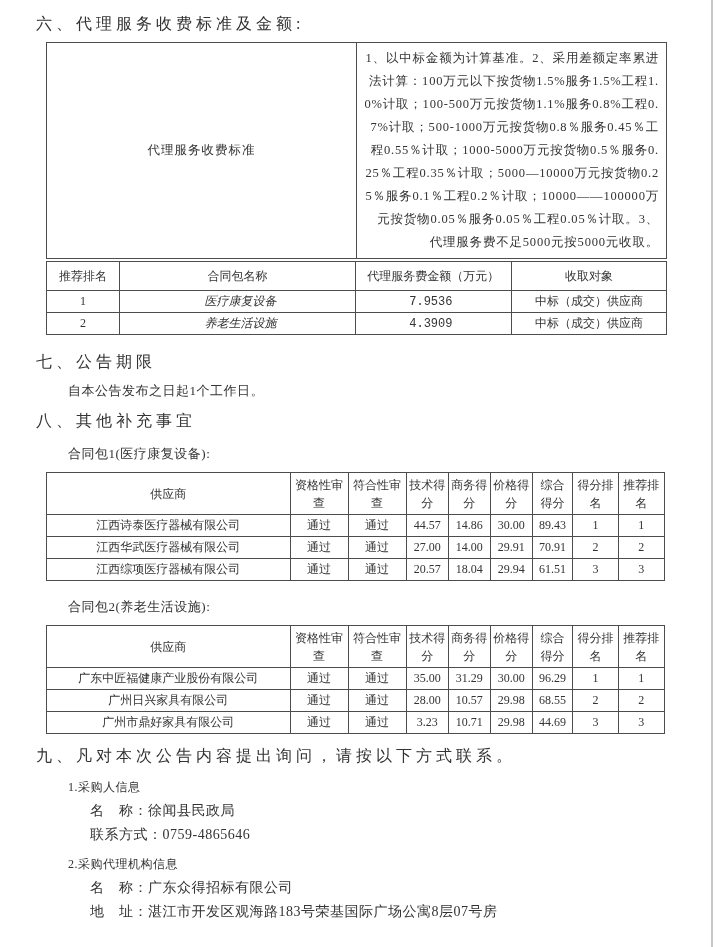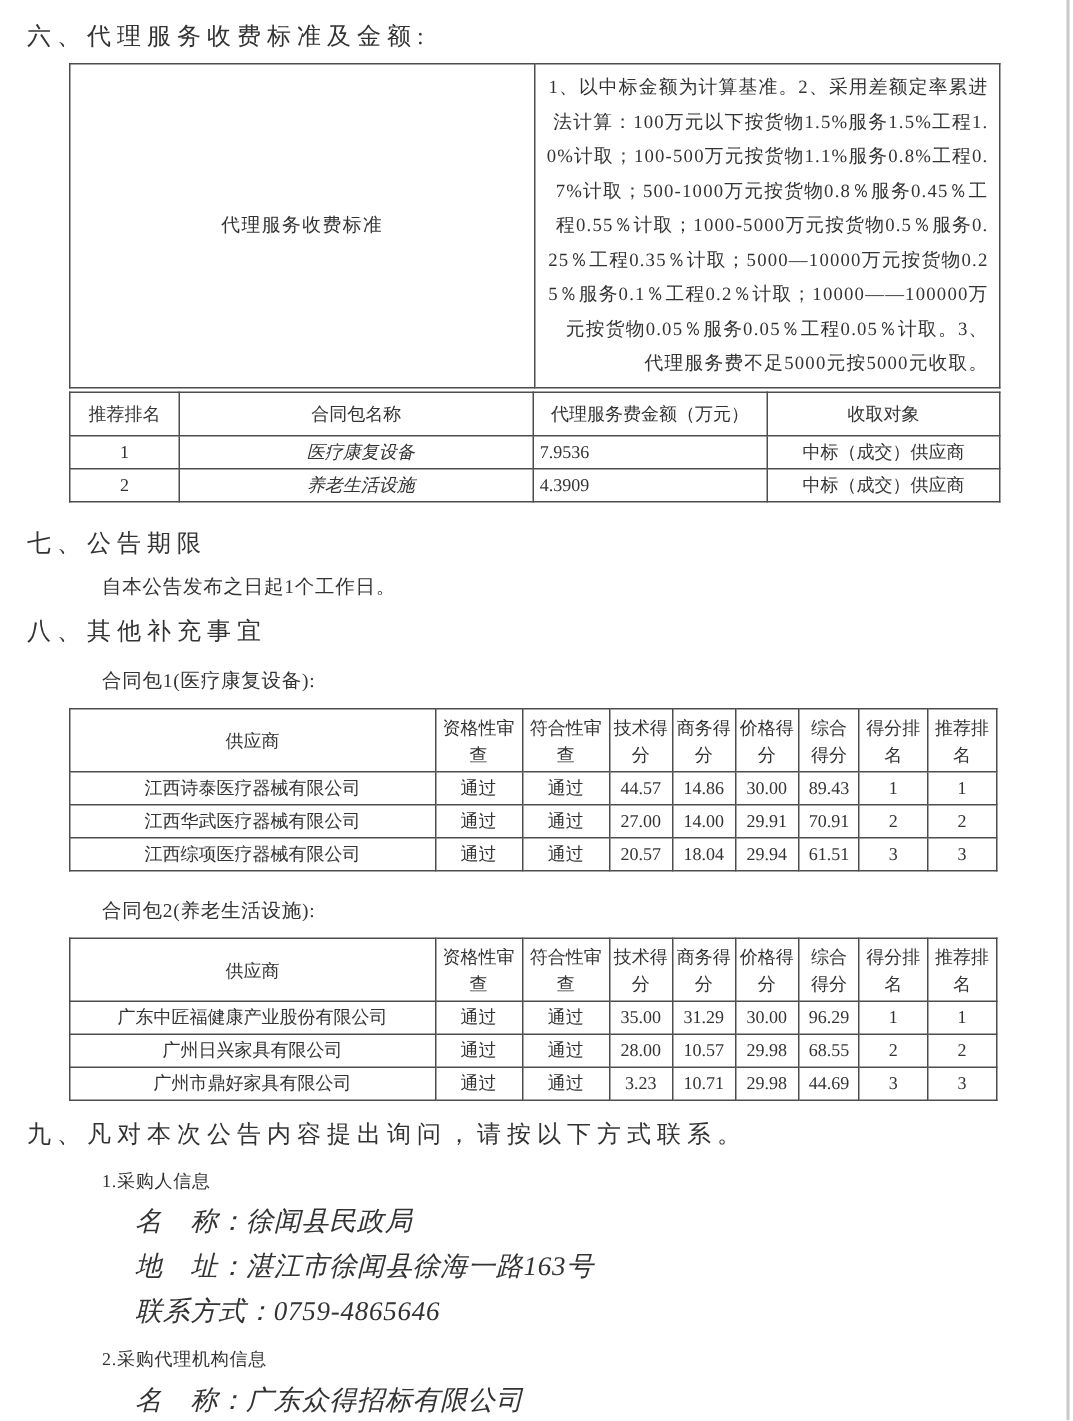"六、代理服务收费标准及金额:" h2.sec-heading { margin-left: 18px -> 36px }
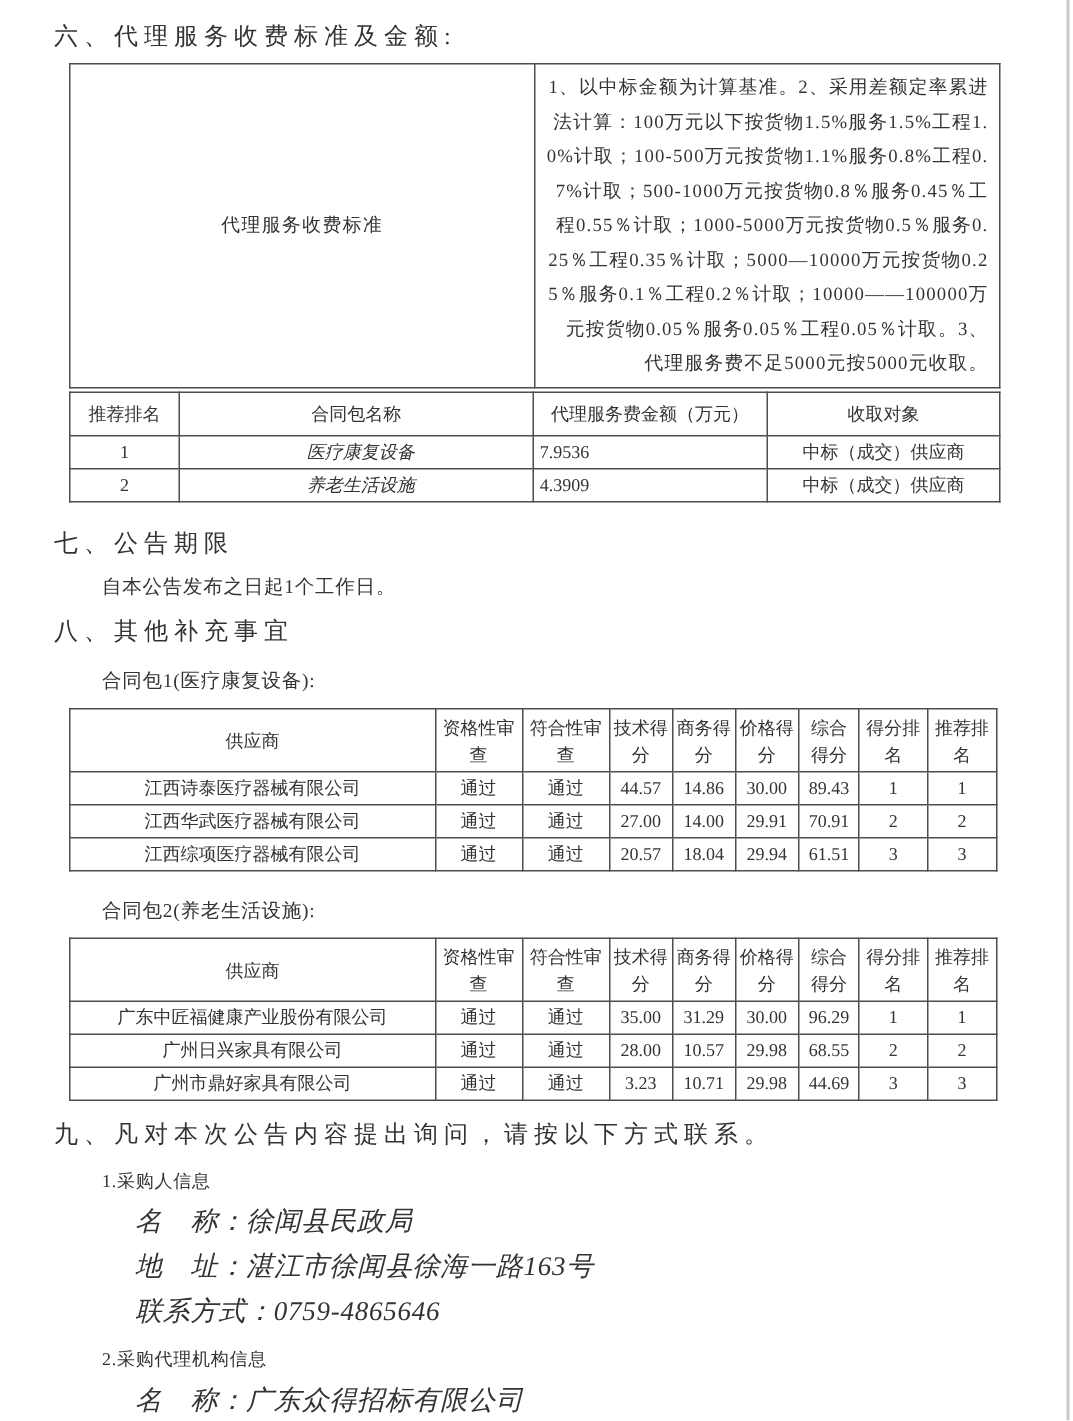"7.9536" #package-fee-table td.num { font-family: none -> Liberation Mono, monospace; text-align: left -> center }
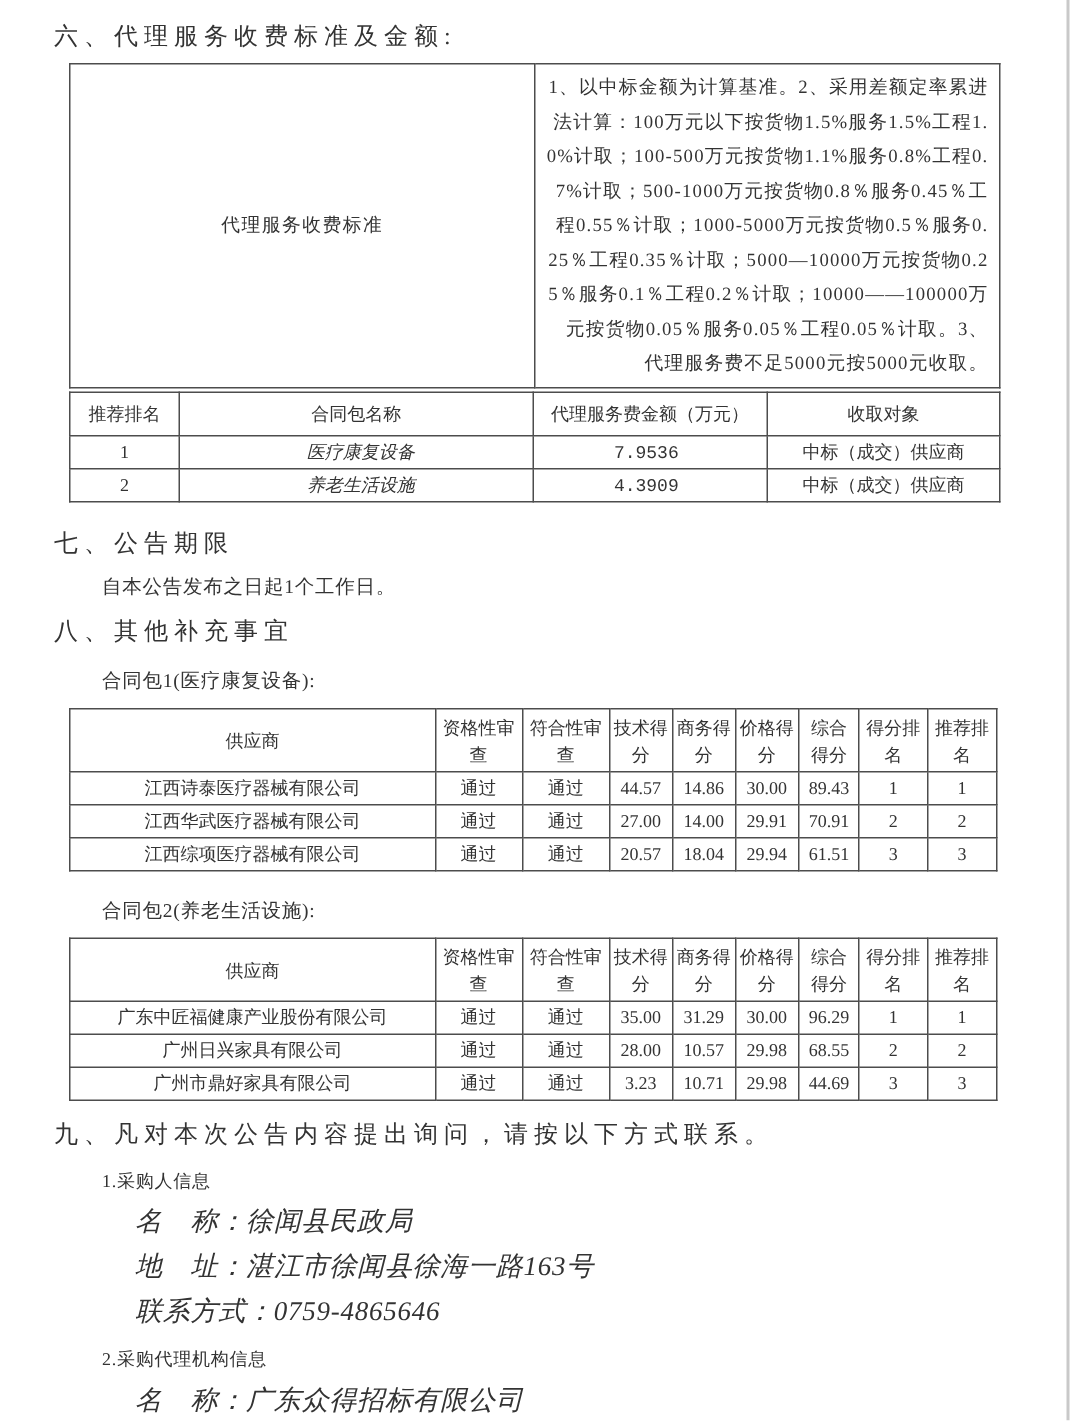"名 称：徐闻县民政局" .contact-line { font-size: 18px -> 14px; font-style: italic -> none }
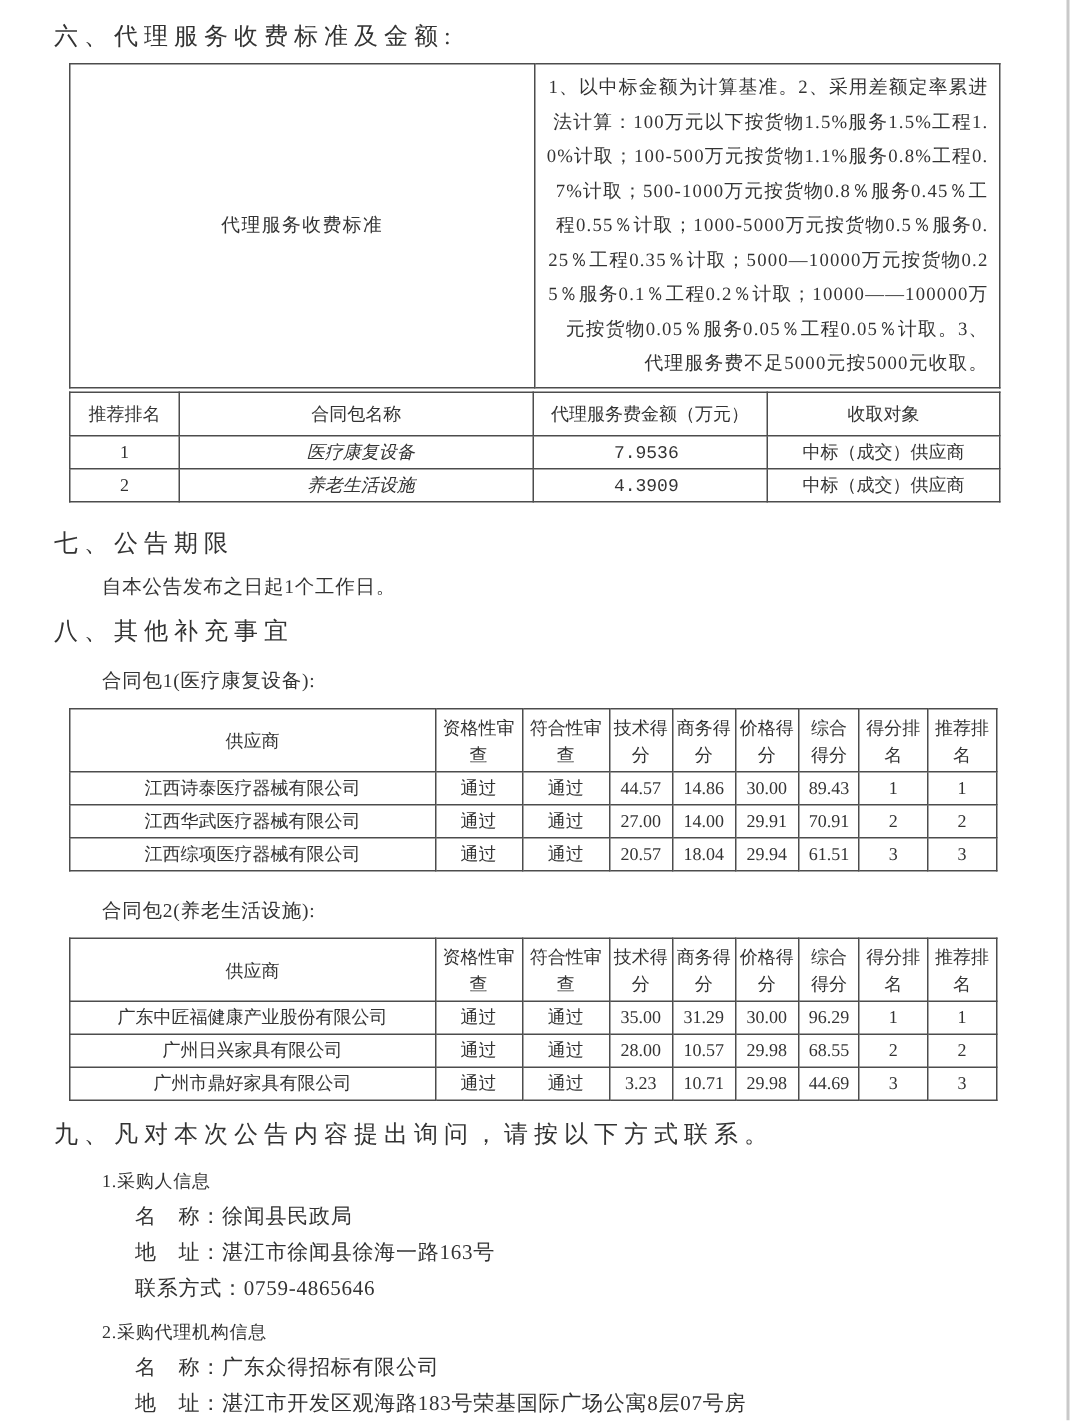"地 址：湛江市徐闻县徐海一路163号" p.contact-line { html: <p>地 址：湛江市徐闻县徐海一路163号</p> -> none }
